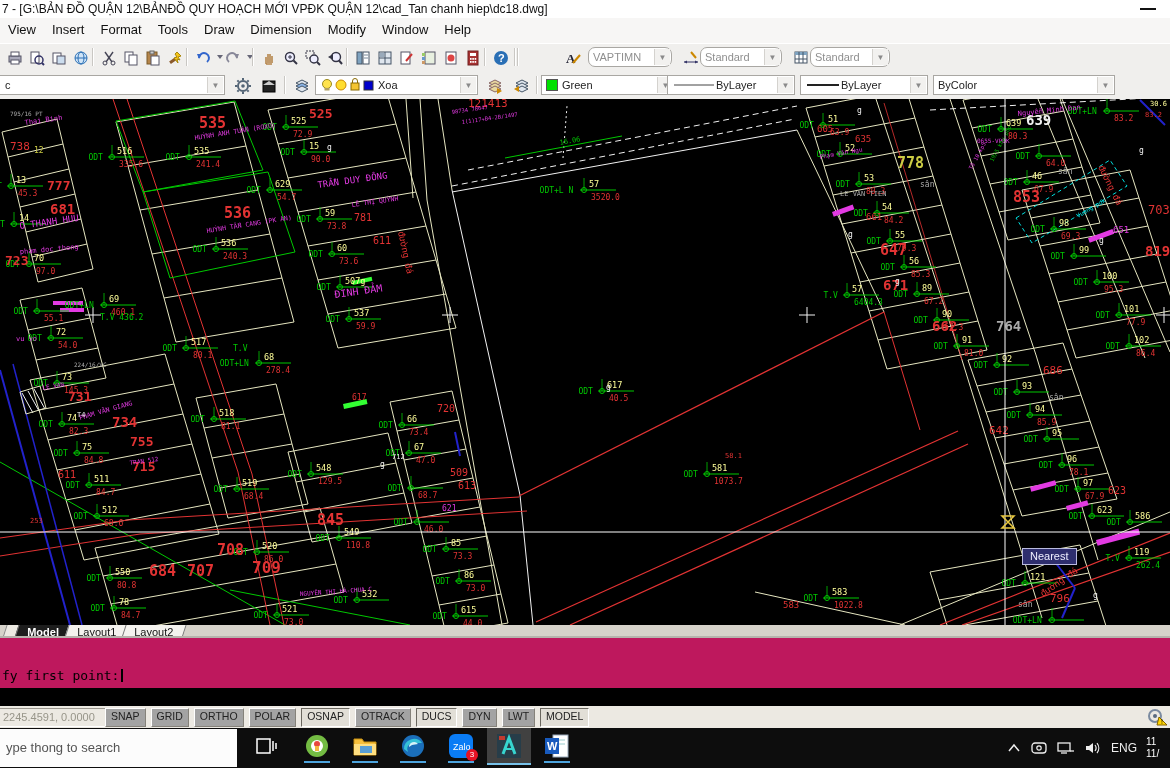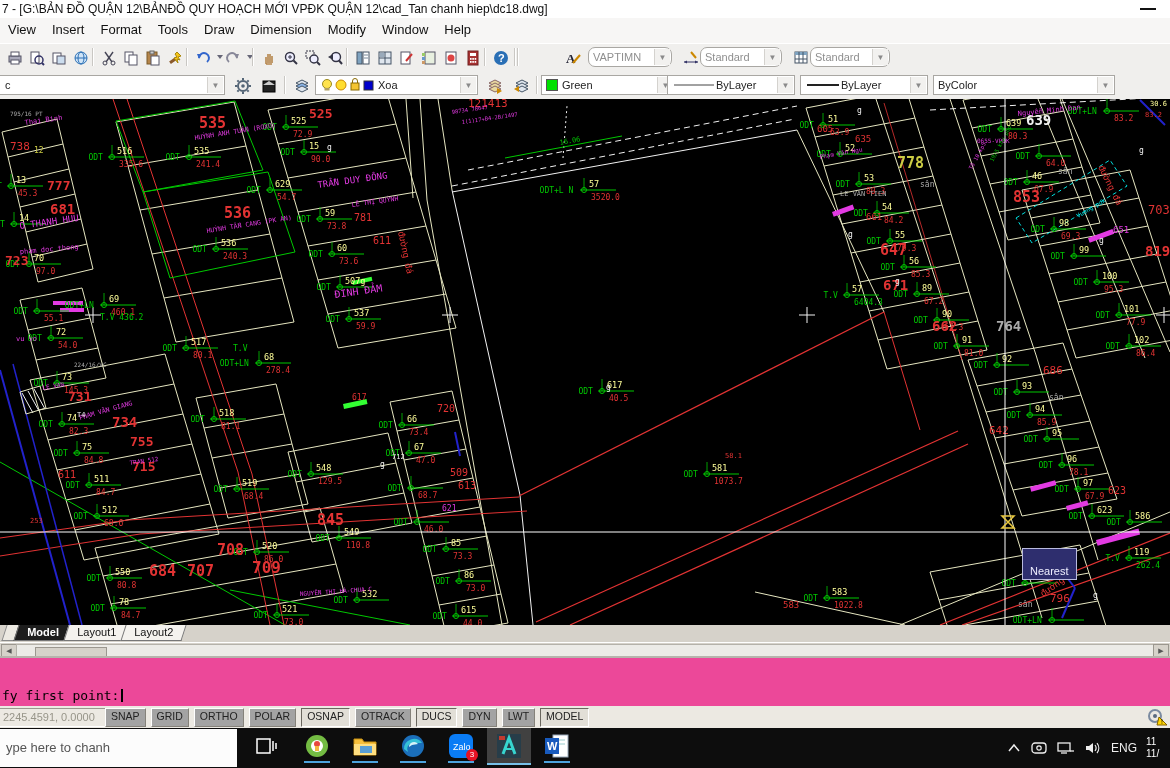"Nearest" #osnap-tip { padding: 16px 7px 2px 7px -> 1px 7px 2px 7px }
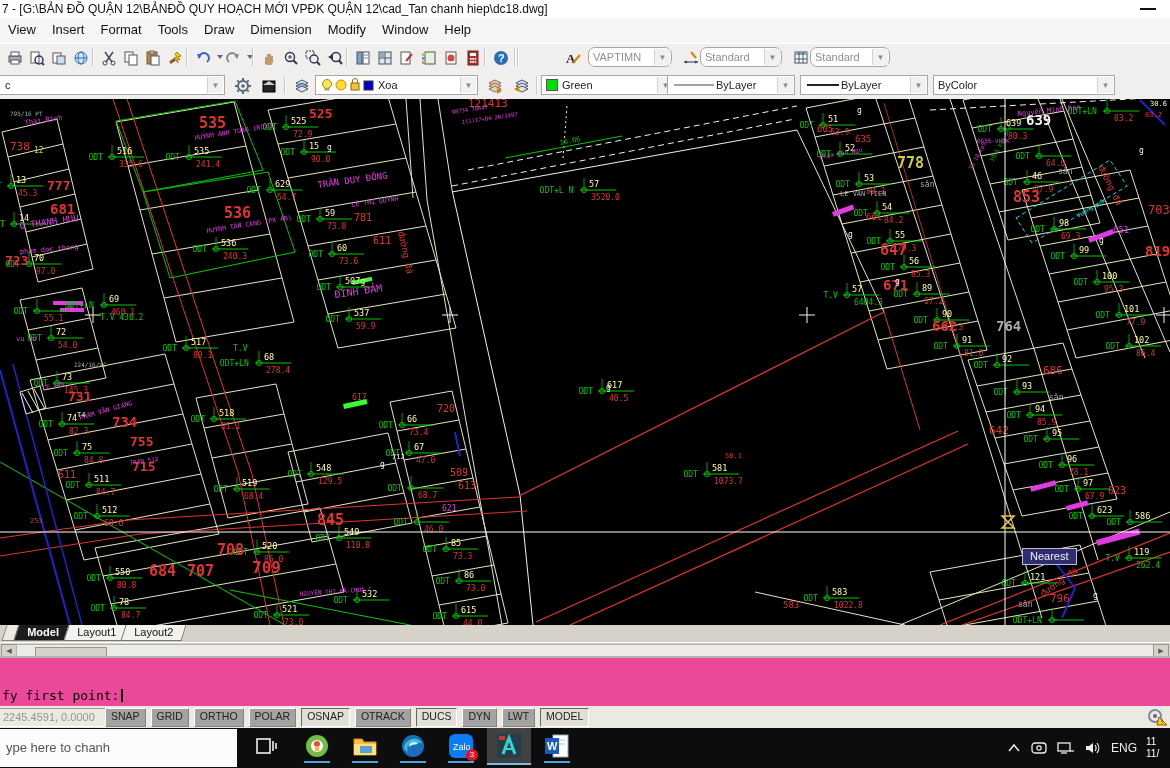"fy first point:" #cmdarea { background: #ec4899 -> #be185d; top: 656px -> 636px }
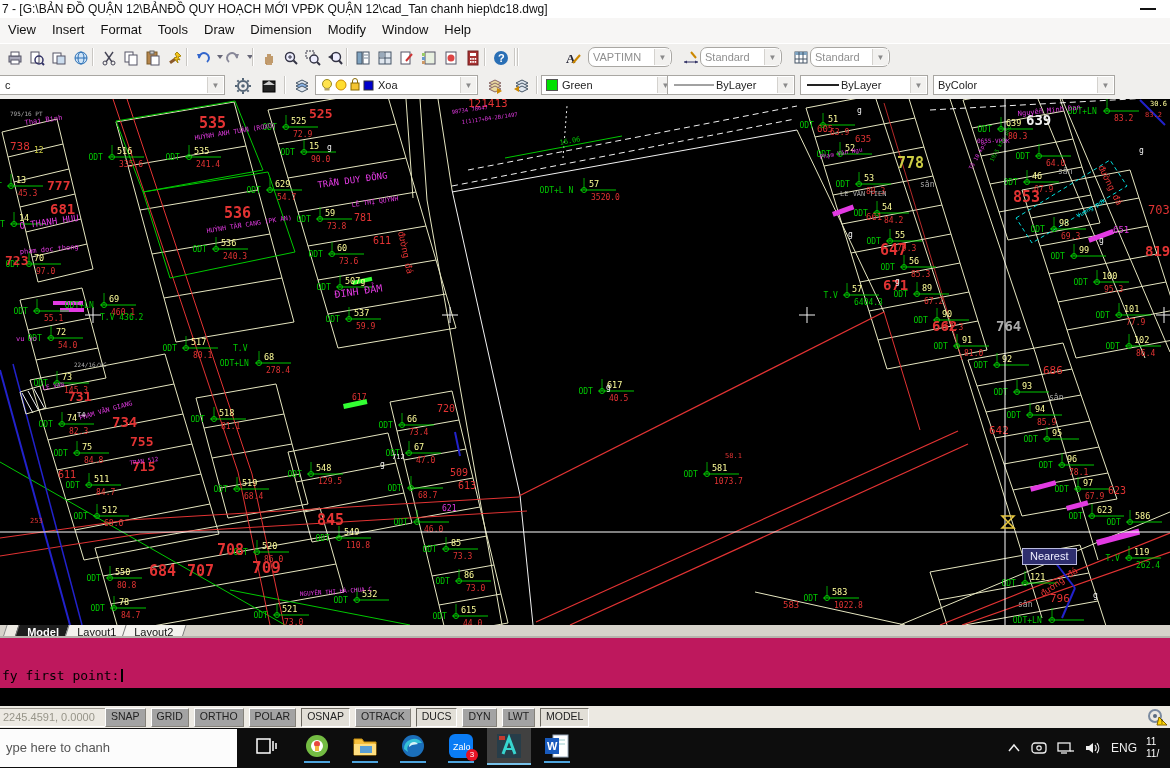"ype here to chanh" div { text: here to chanh -> thong to search }
